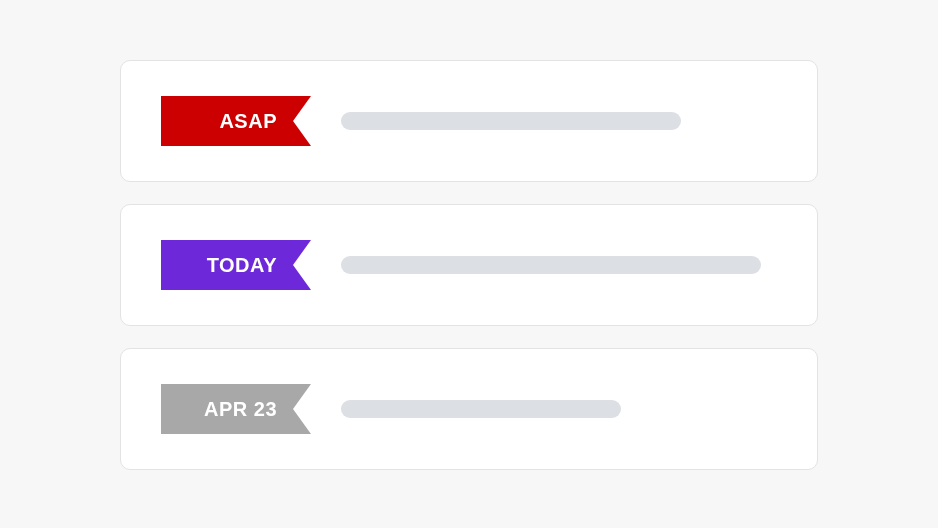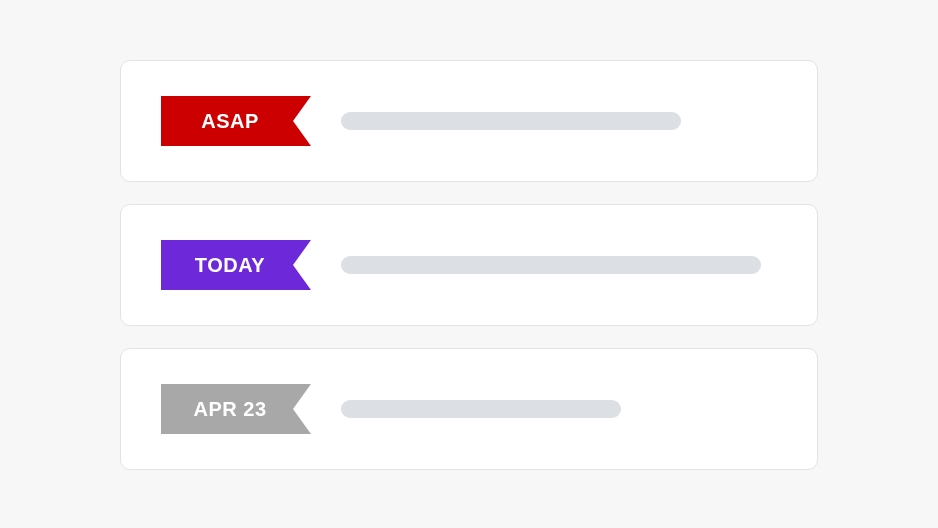"ASAP" .ribbon { justify-content: center -> flex-end }
